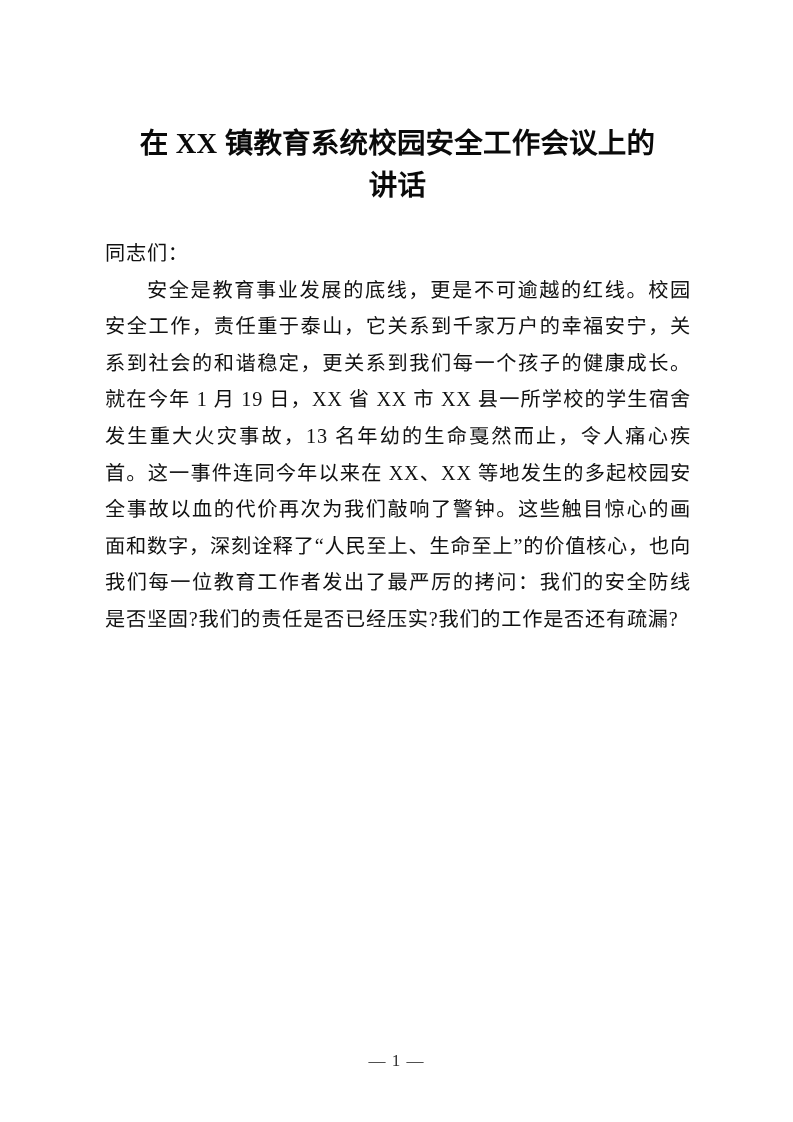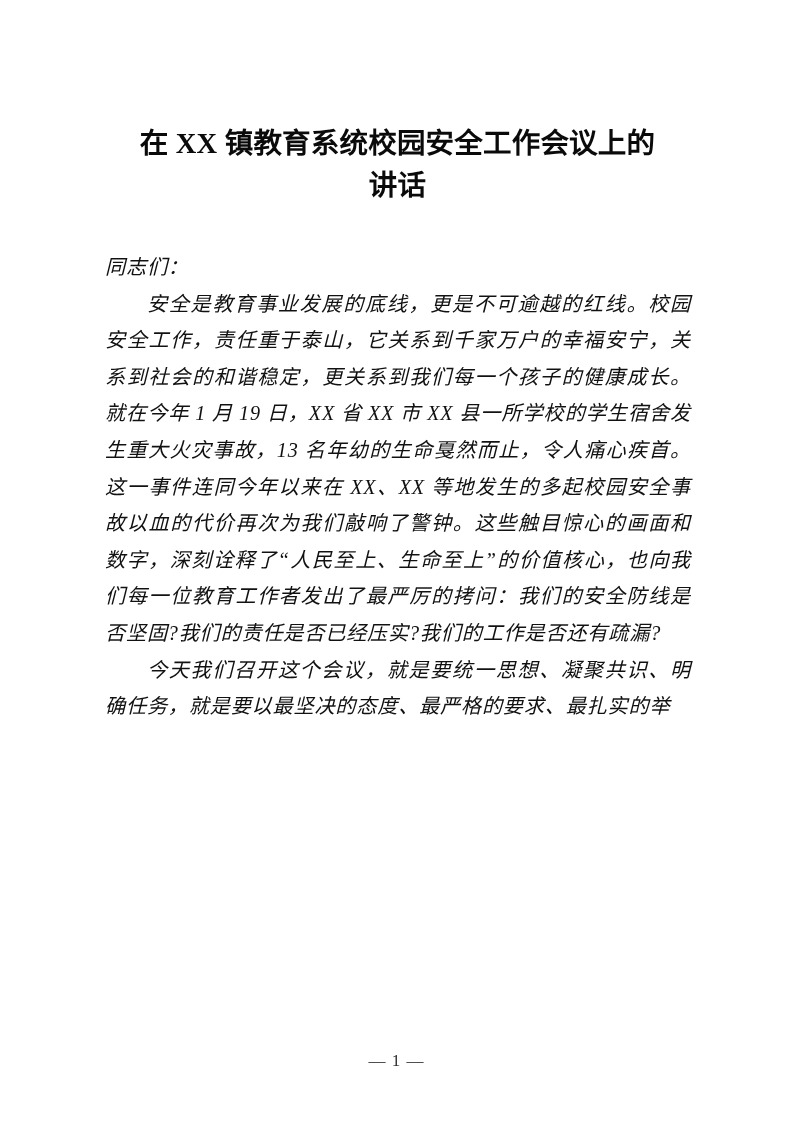"同志们：" .doc-body { font-style: italic -> none; top: 249px -> 235px }
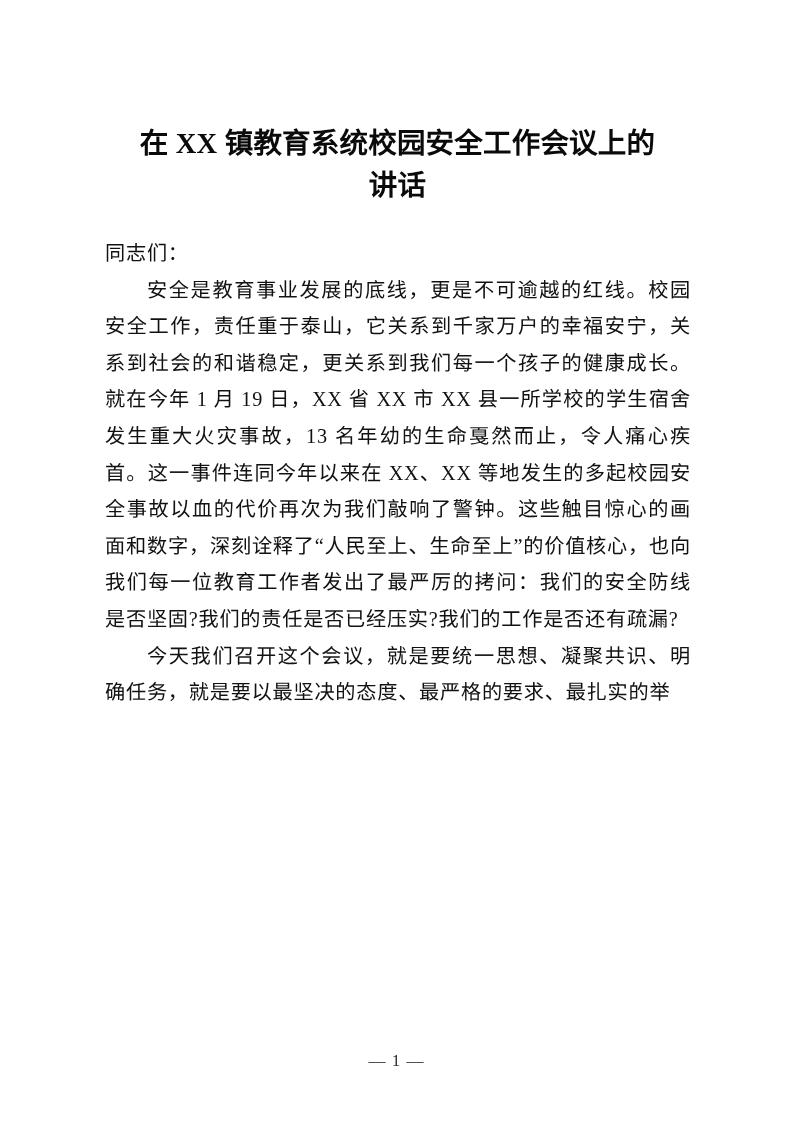"今天我们召开这个会议，就是要统一思想、凝聚共识、明确任务，就是要以最坚决的态度、" p.para { html: <p>今天我们召开这个会议，就是要统一思想、凝聚共识、明确任务，就是要以最坚决的态度、最严格的要求、最扎实的举</p> -> none }
